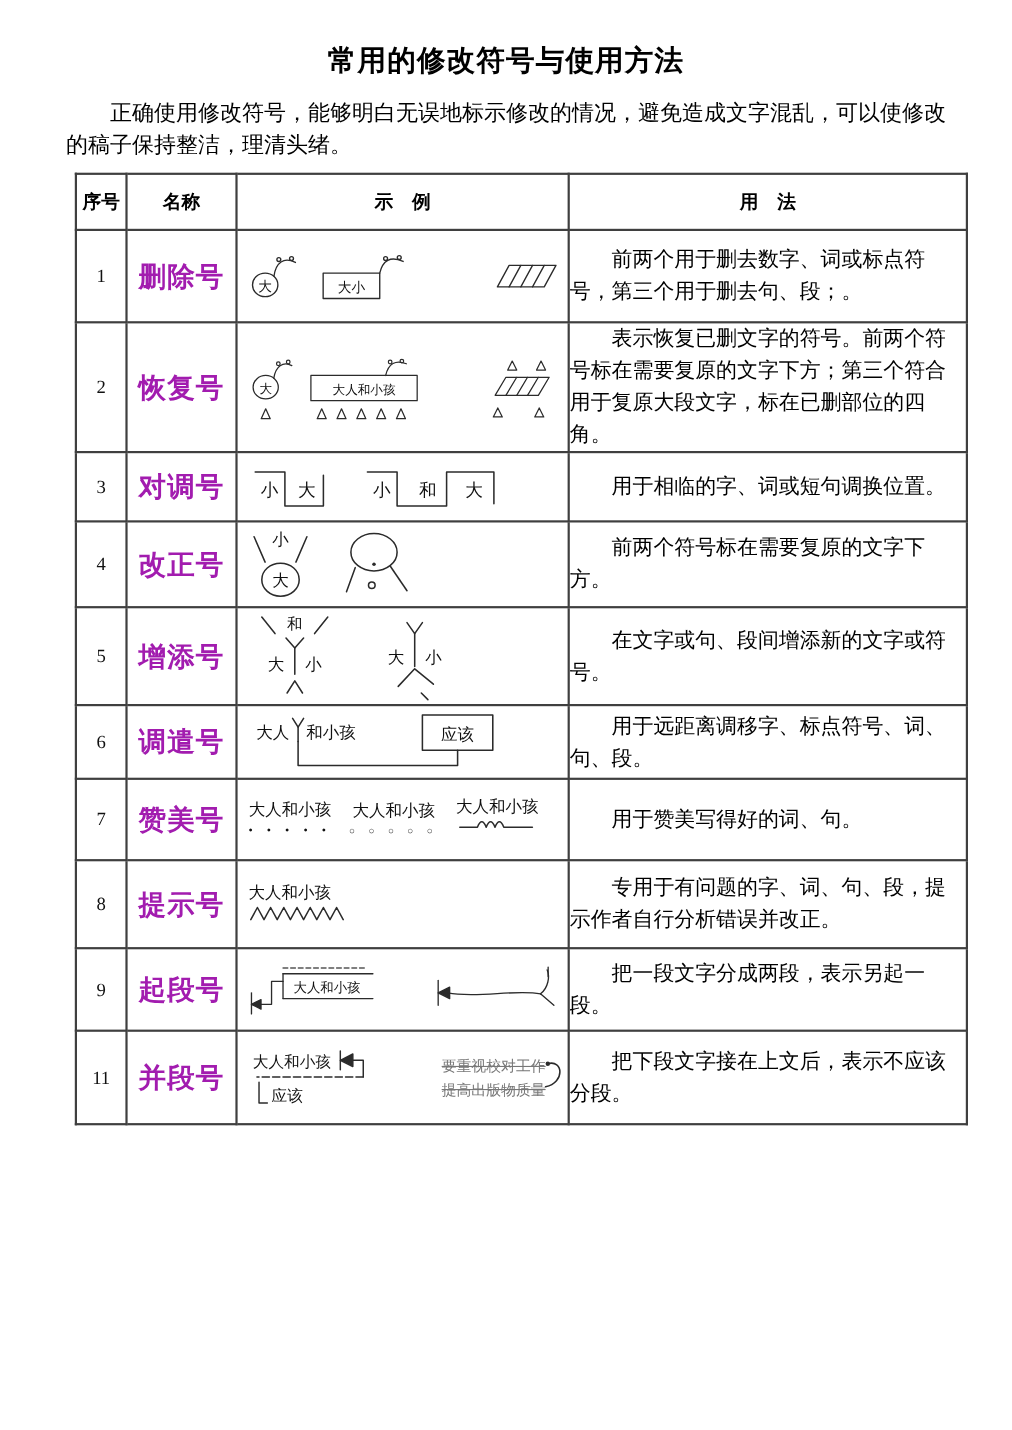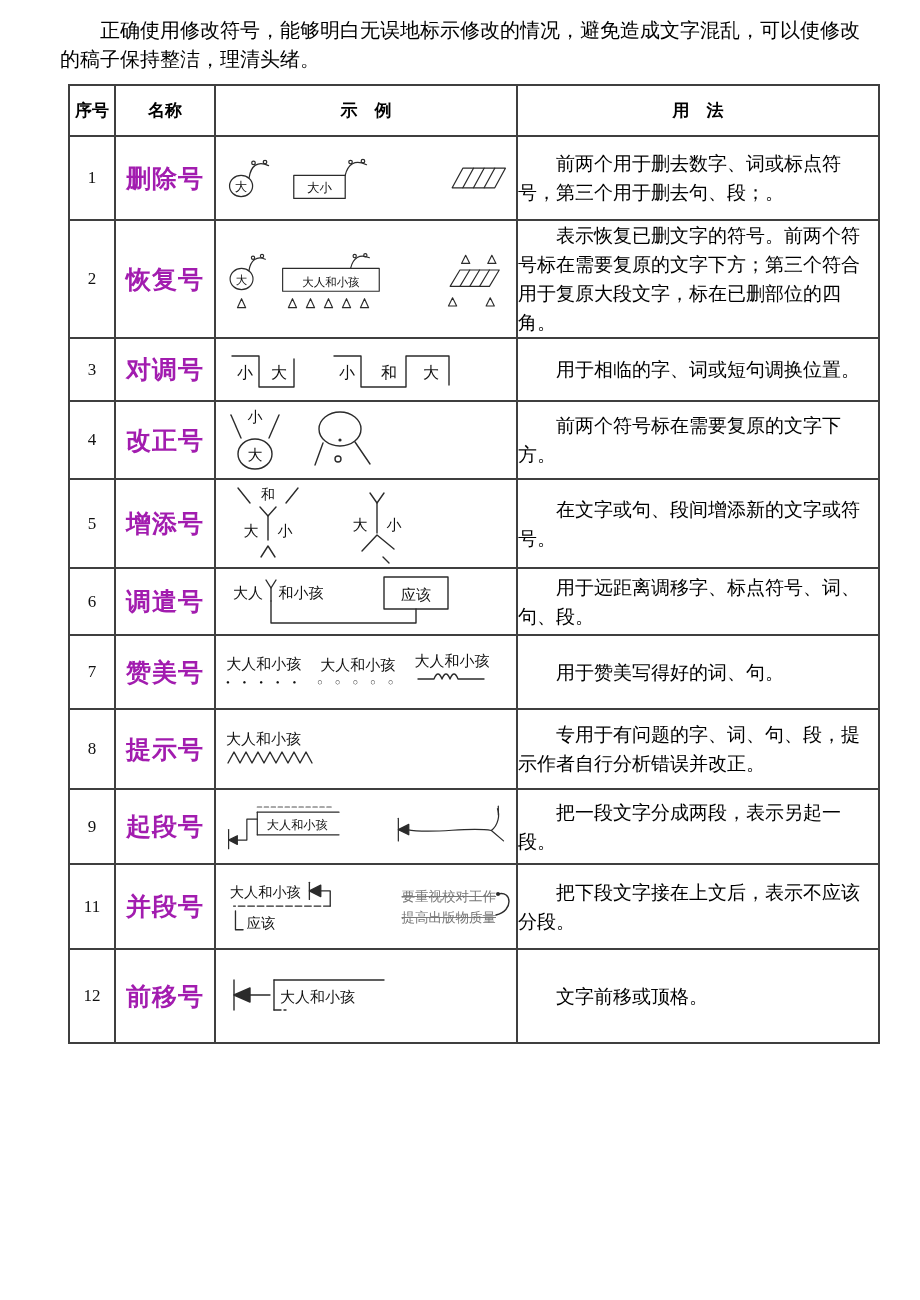"常用的修改符号与使用方法" h1.title { html: none -> <h1>常用的修改符号与使用方法</h1> }
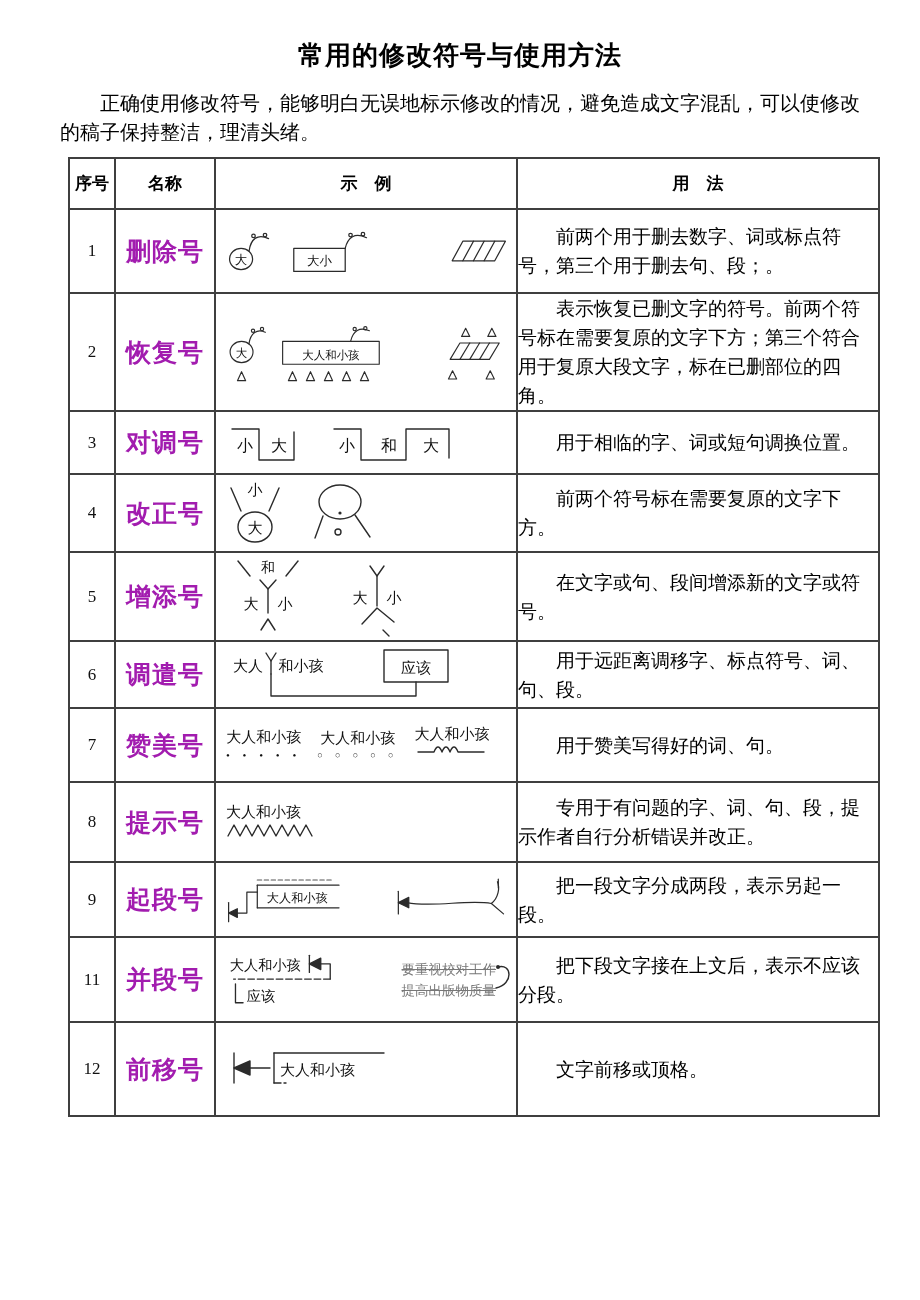"12" tr.r12 { html: <tr> <td>12</td> <td>前移号</td> <td> <div> <svg> <line></line> <polygon></polygon> <path></path> <path></path> <path></path> <path></path> <text>大人和小孩</text> </svg> </div> </td> <td>文字前移或顶格。</td> </tr> -> none }
